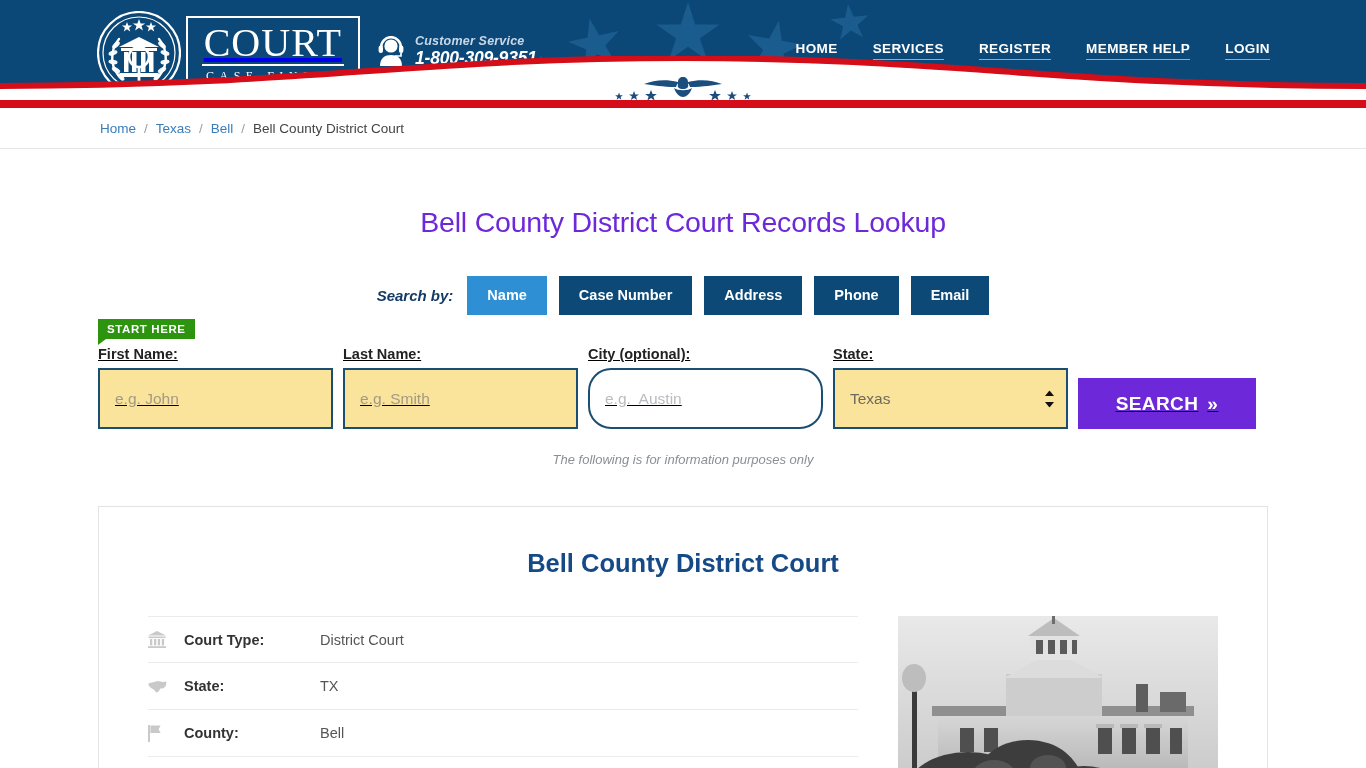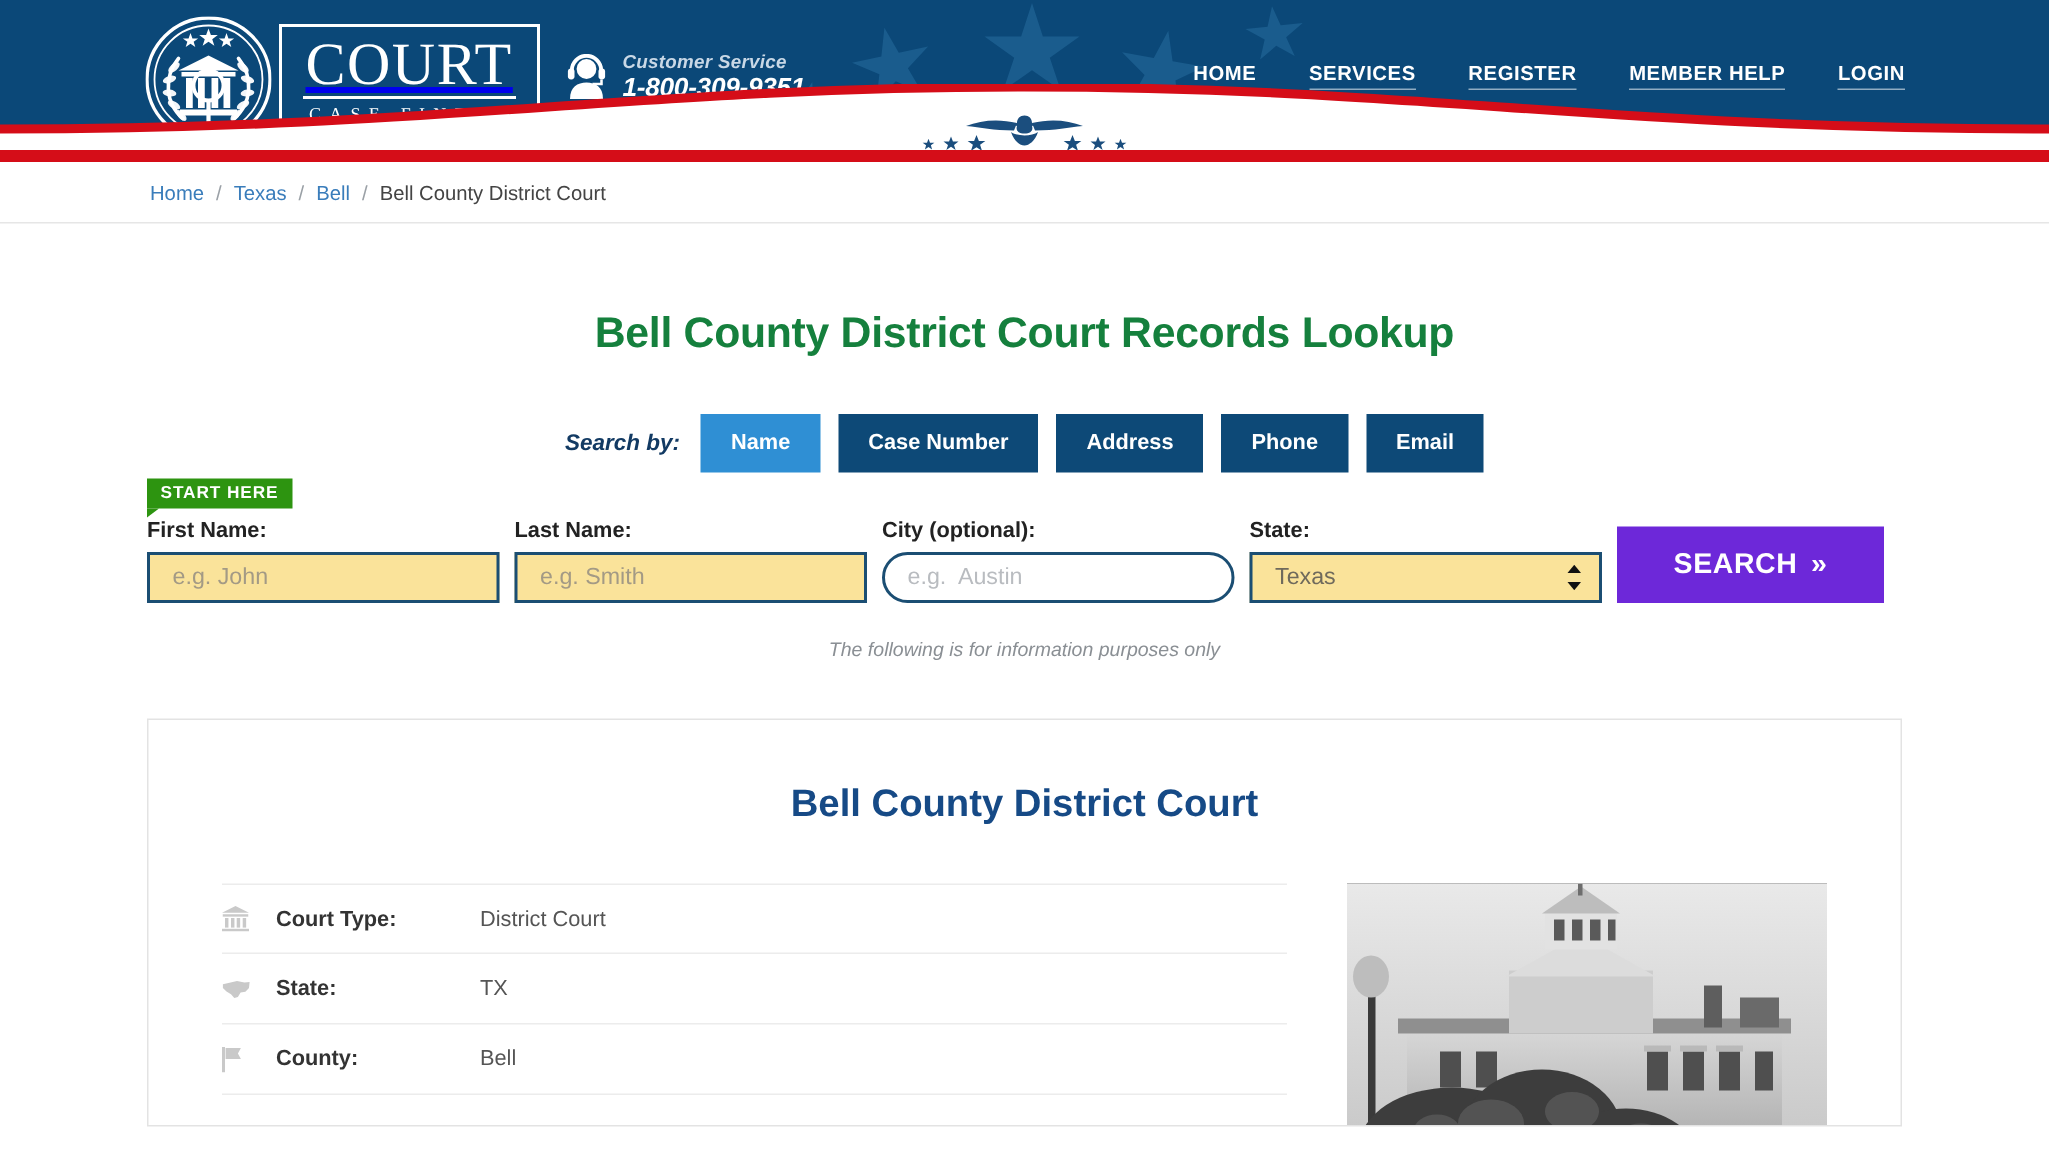"Bell County District Court Records" .page-title { color: #15803d -> #6d28d9; font-weight: bold -> normal }
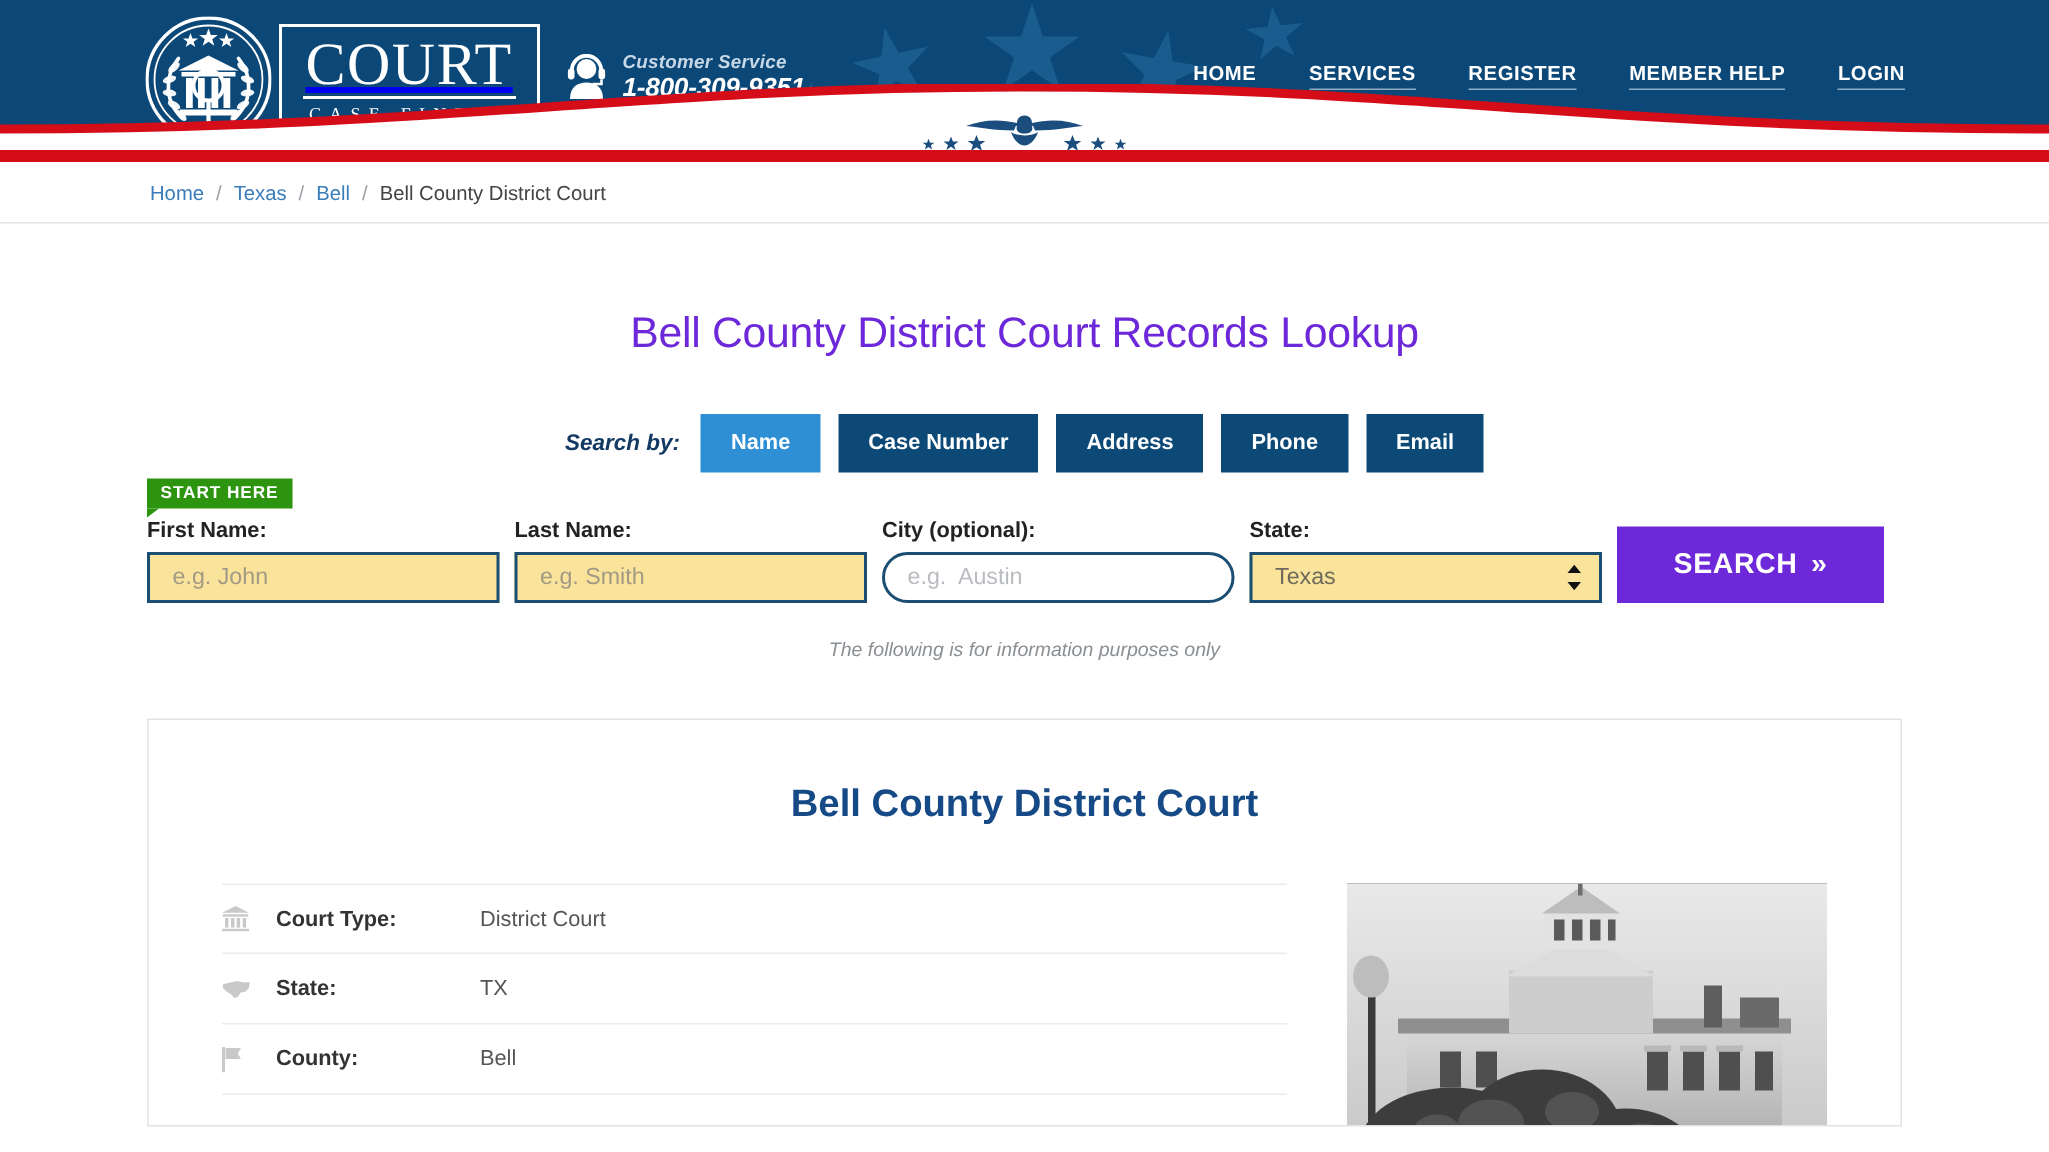"First Name:" .fields { text-decoration: none -> underline }
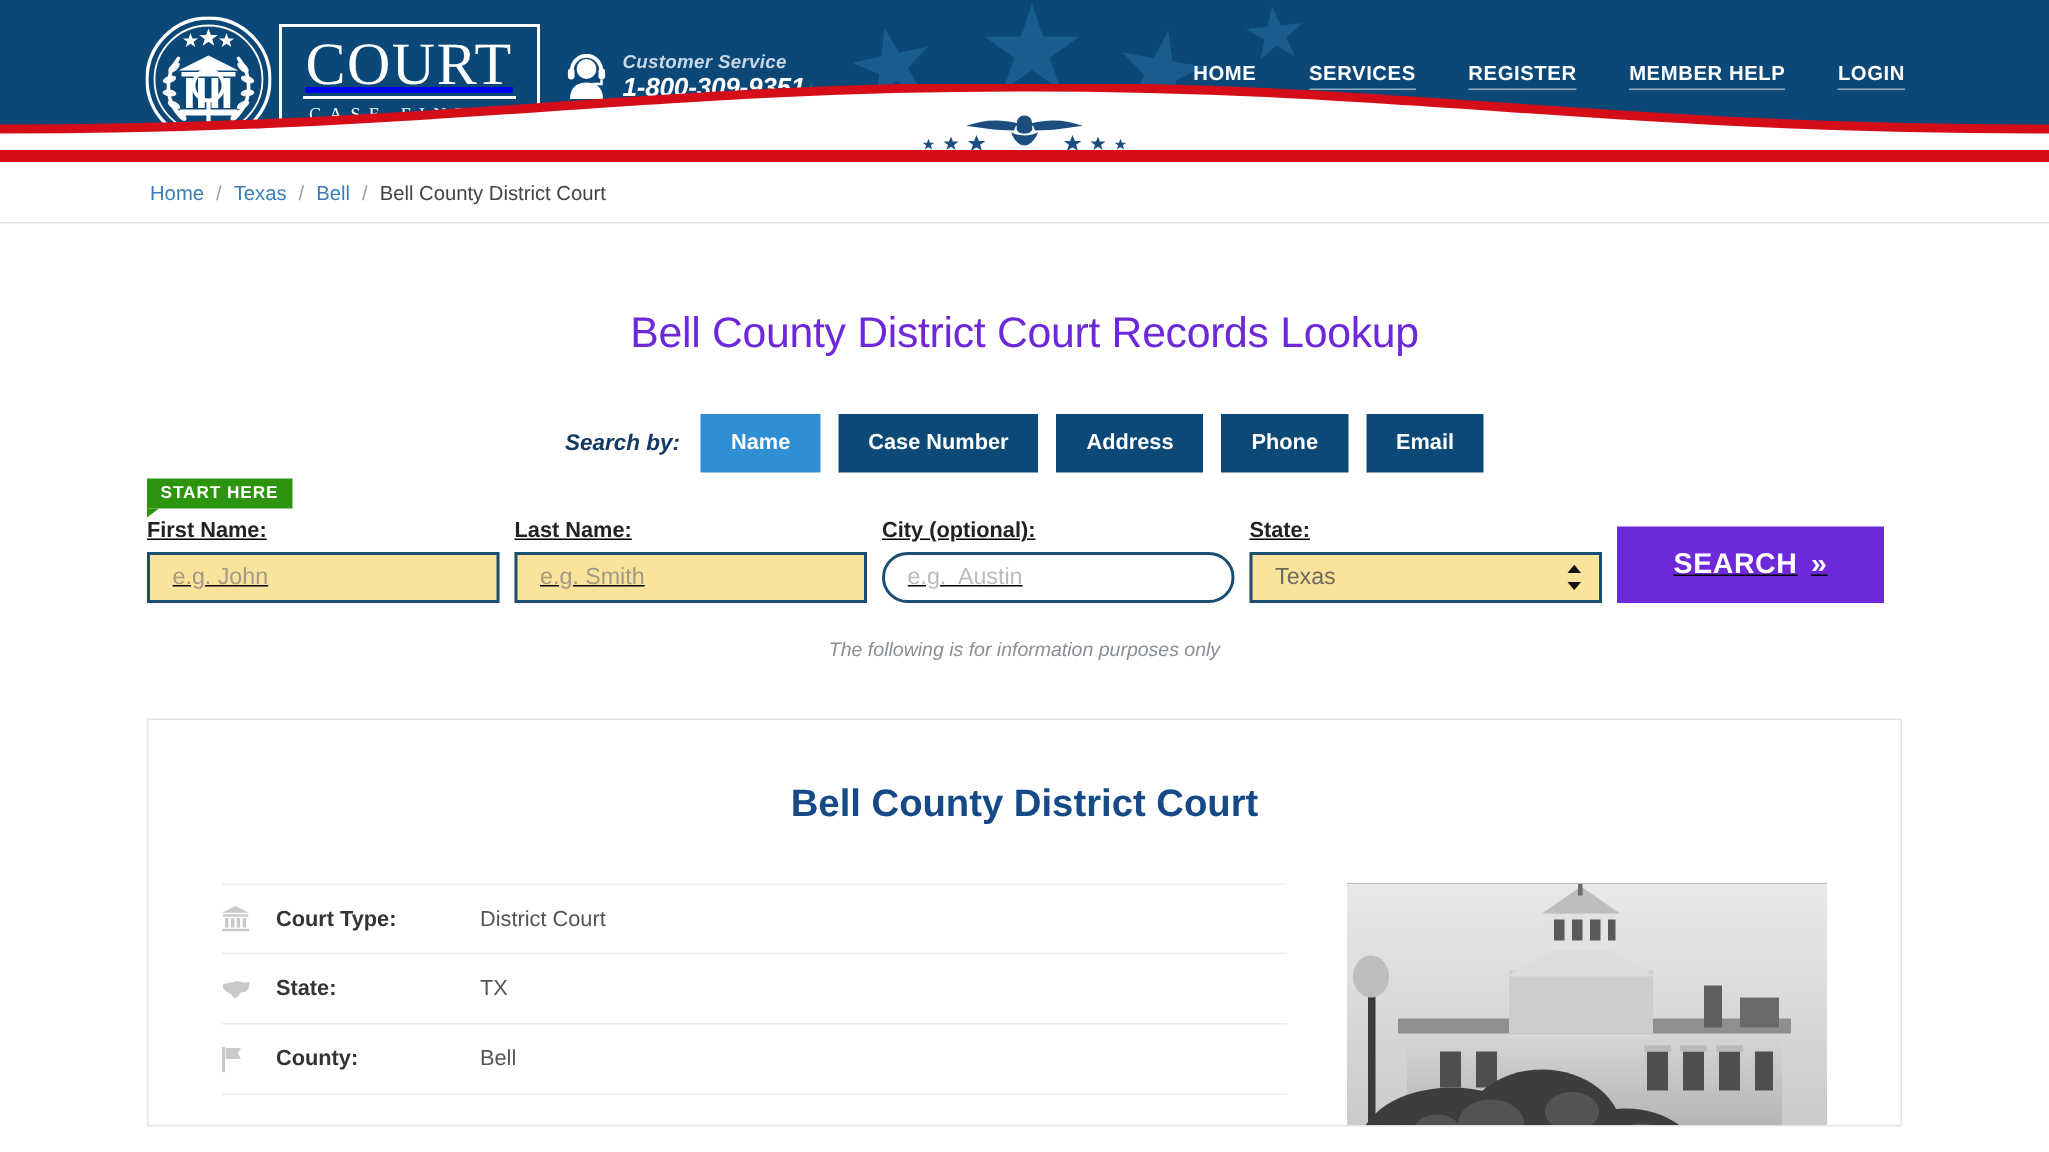"e.g. John" .inp { height: 34px -> 61px }
